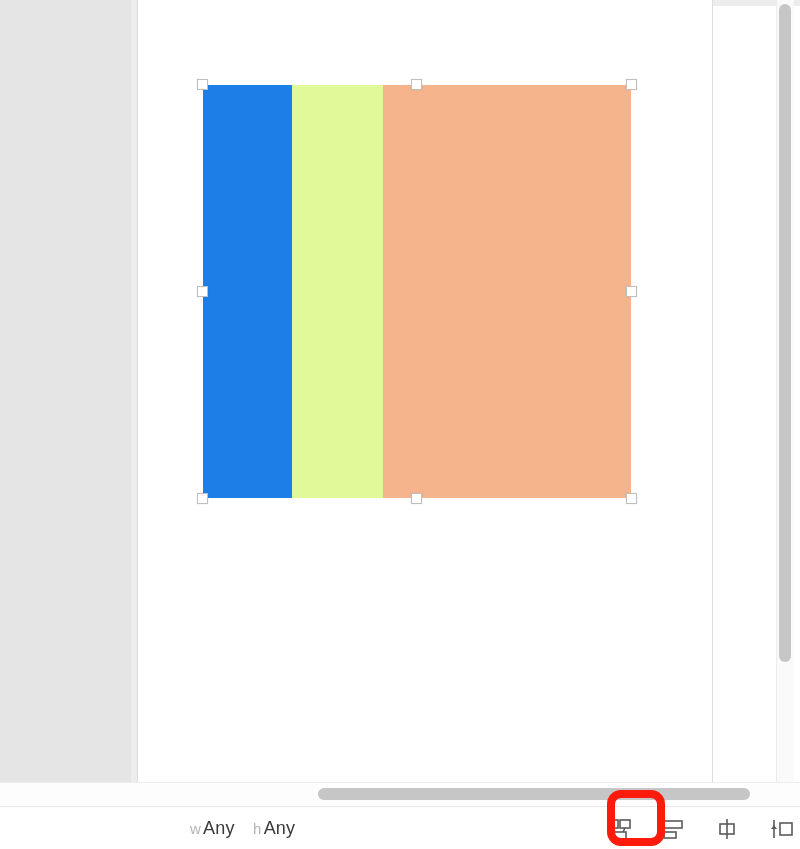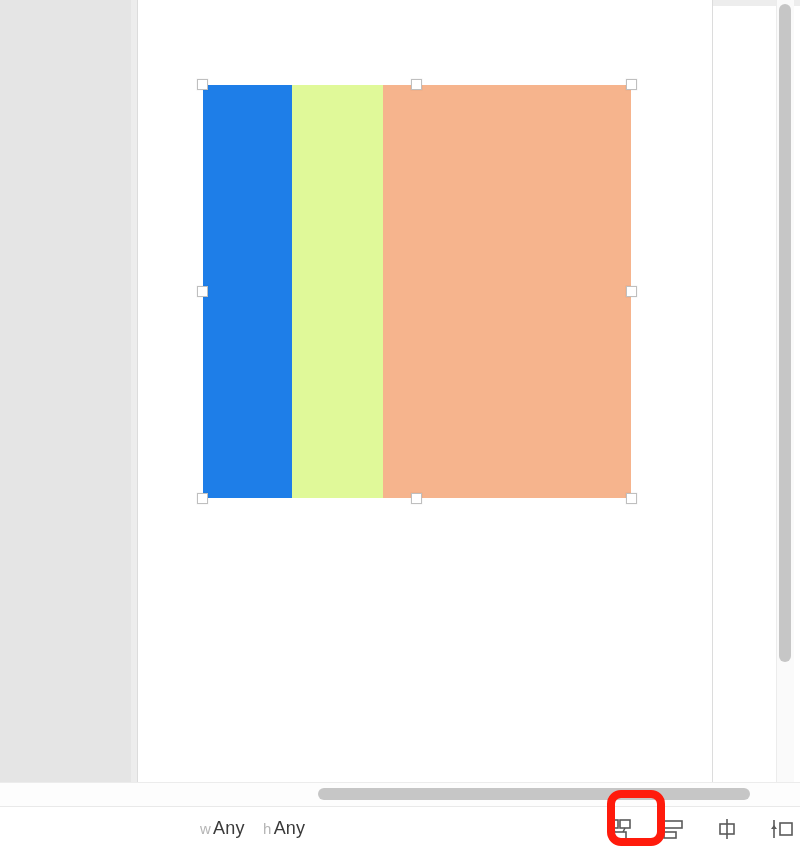"wAny hAny" .size-class { left: 200px -> 190px }
